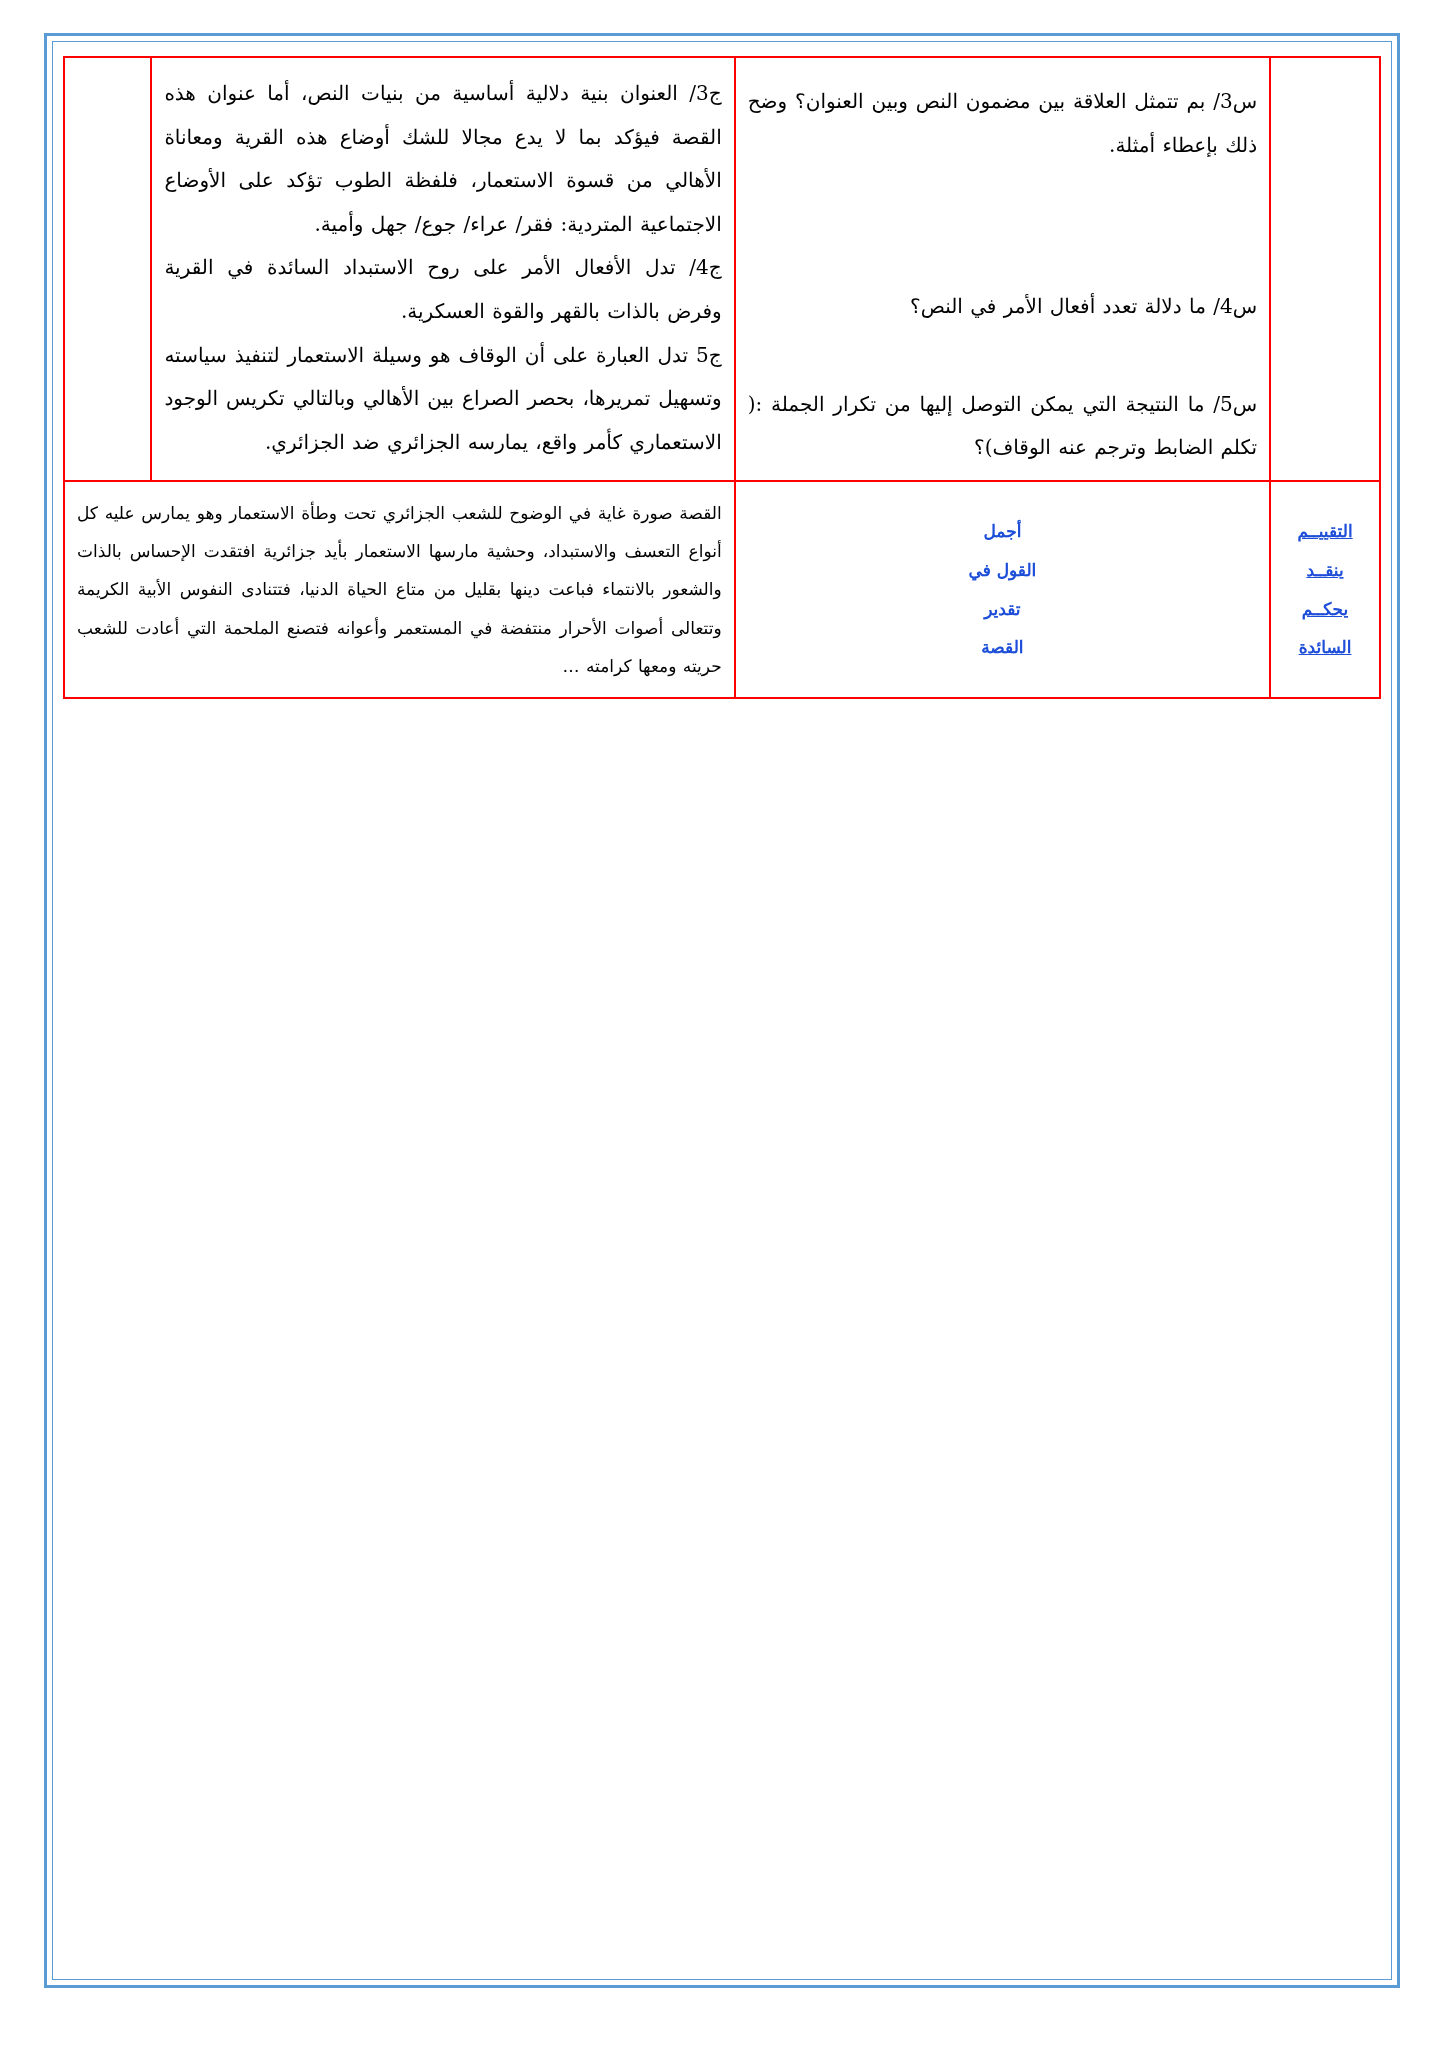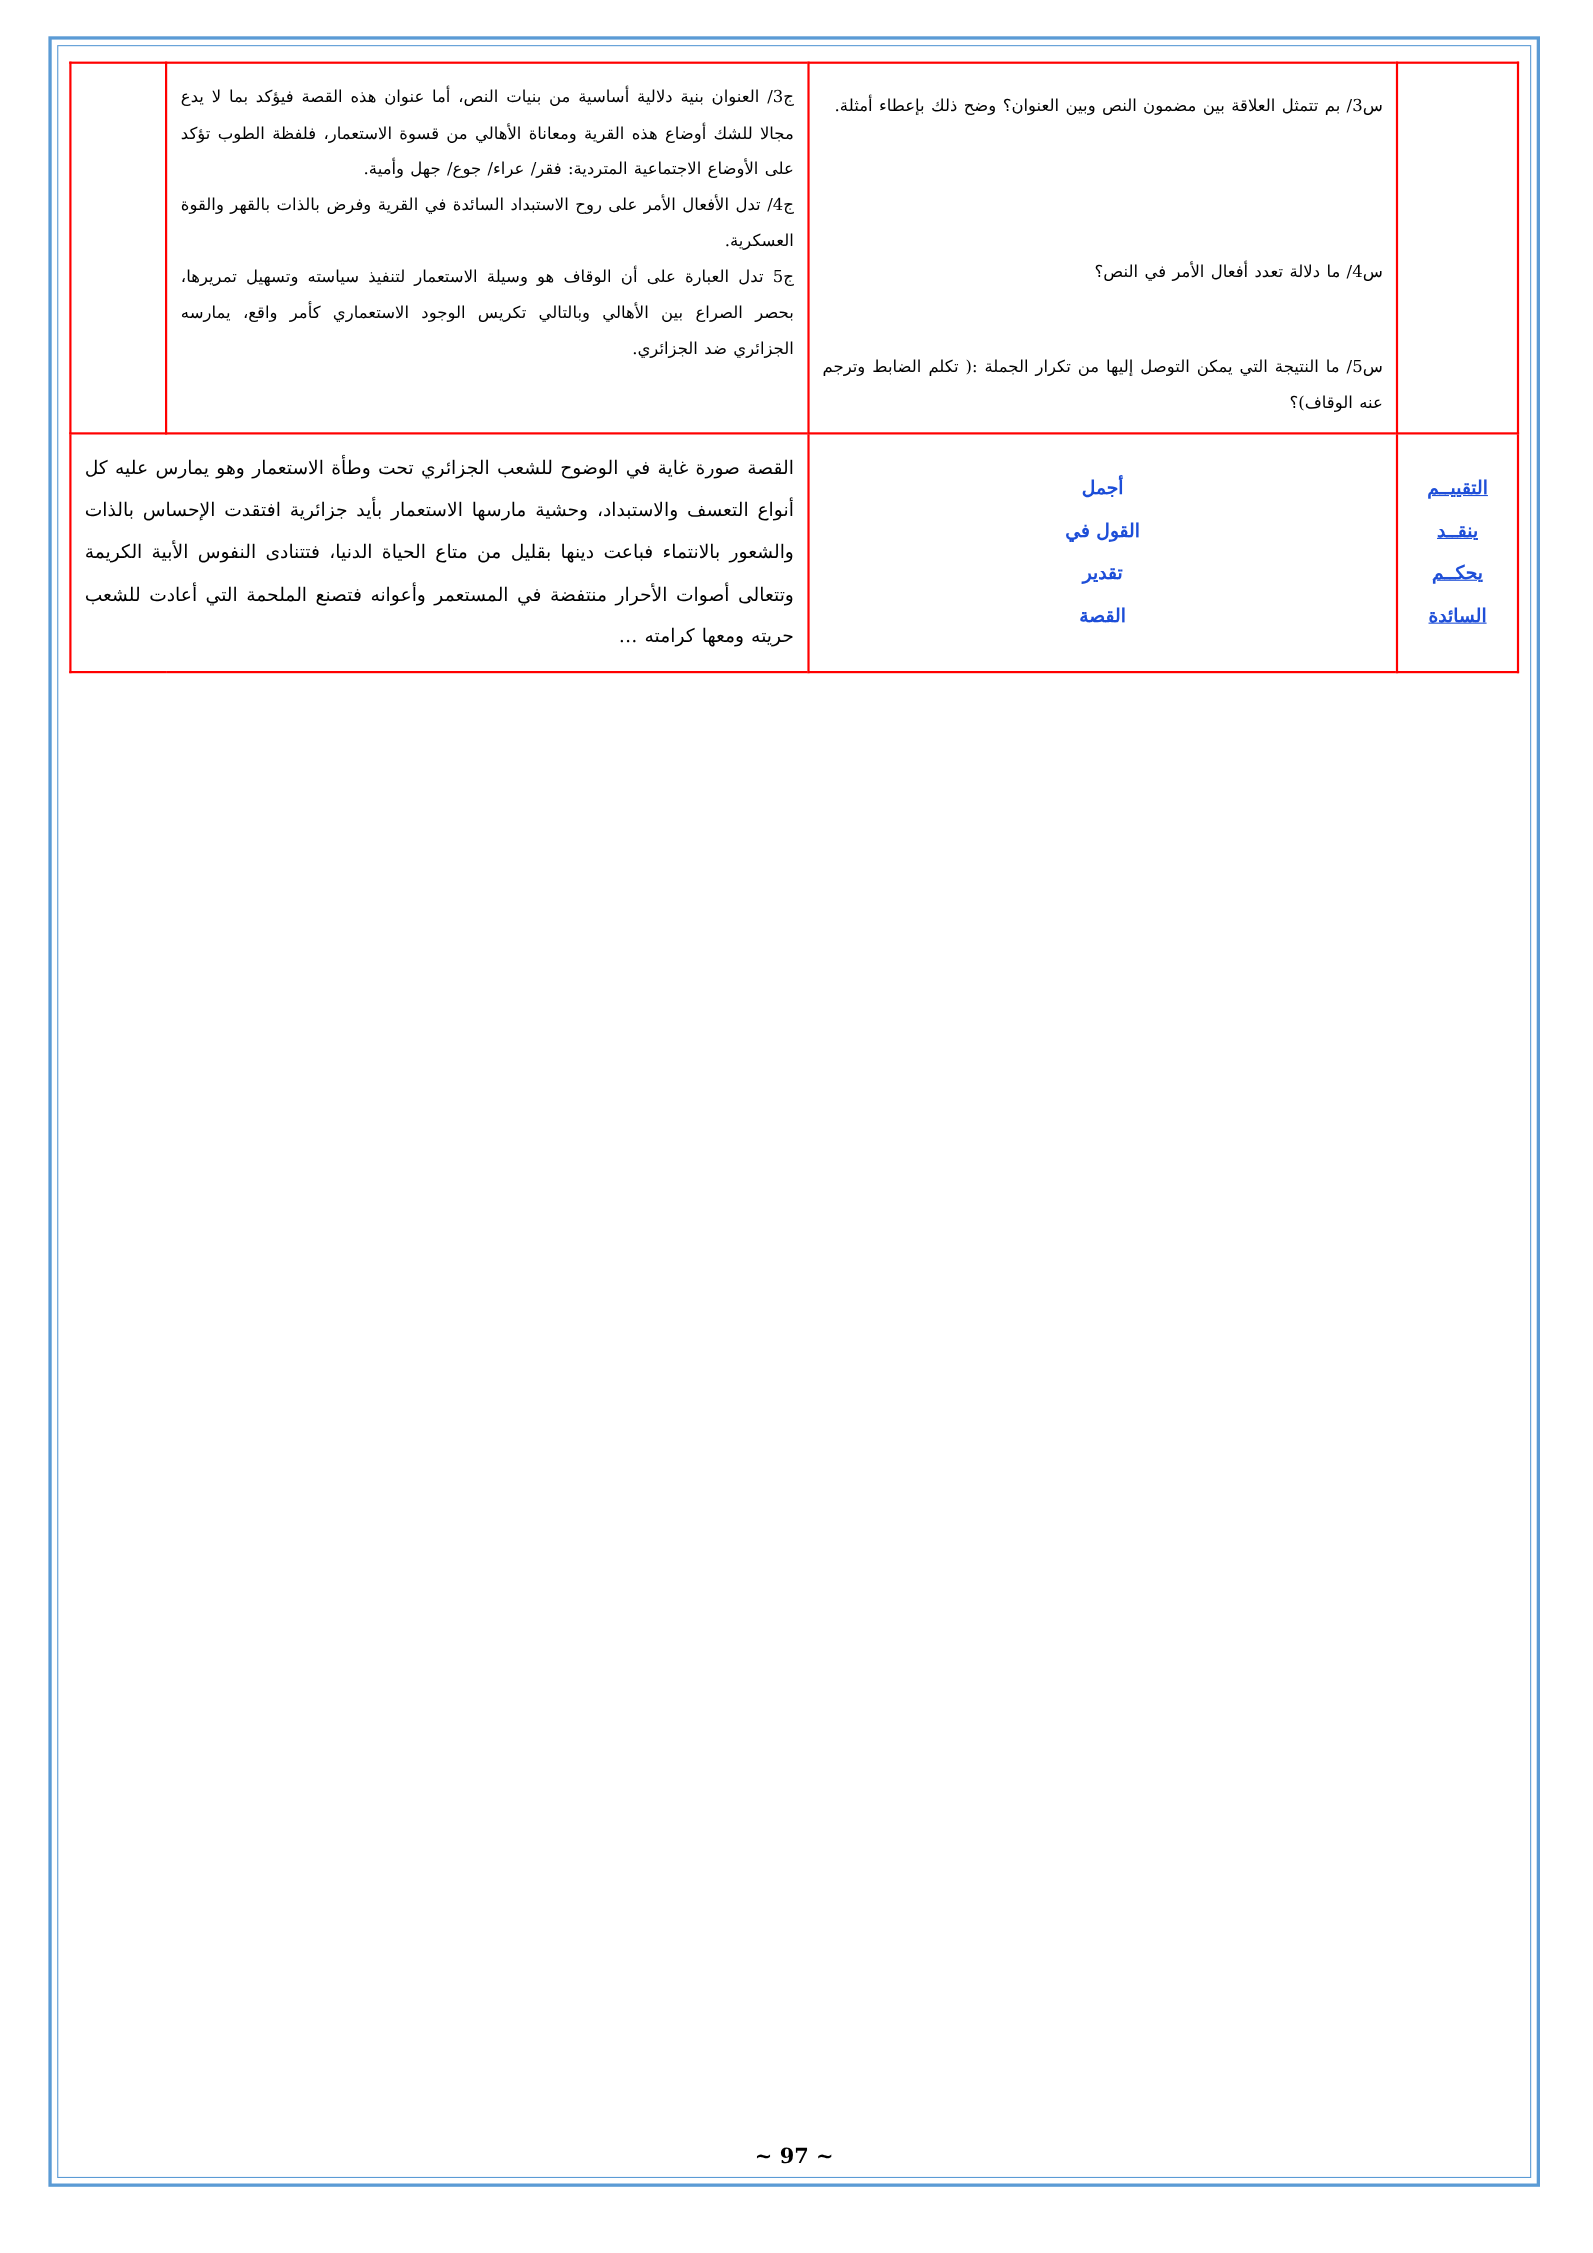"ج3/ العنوان بنية دلالية أساسية" .qa-text { font-size: 15px -> 20px }
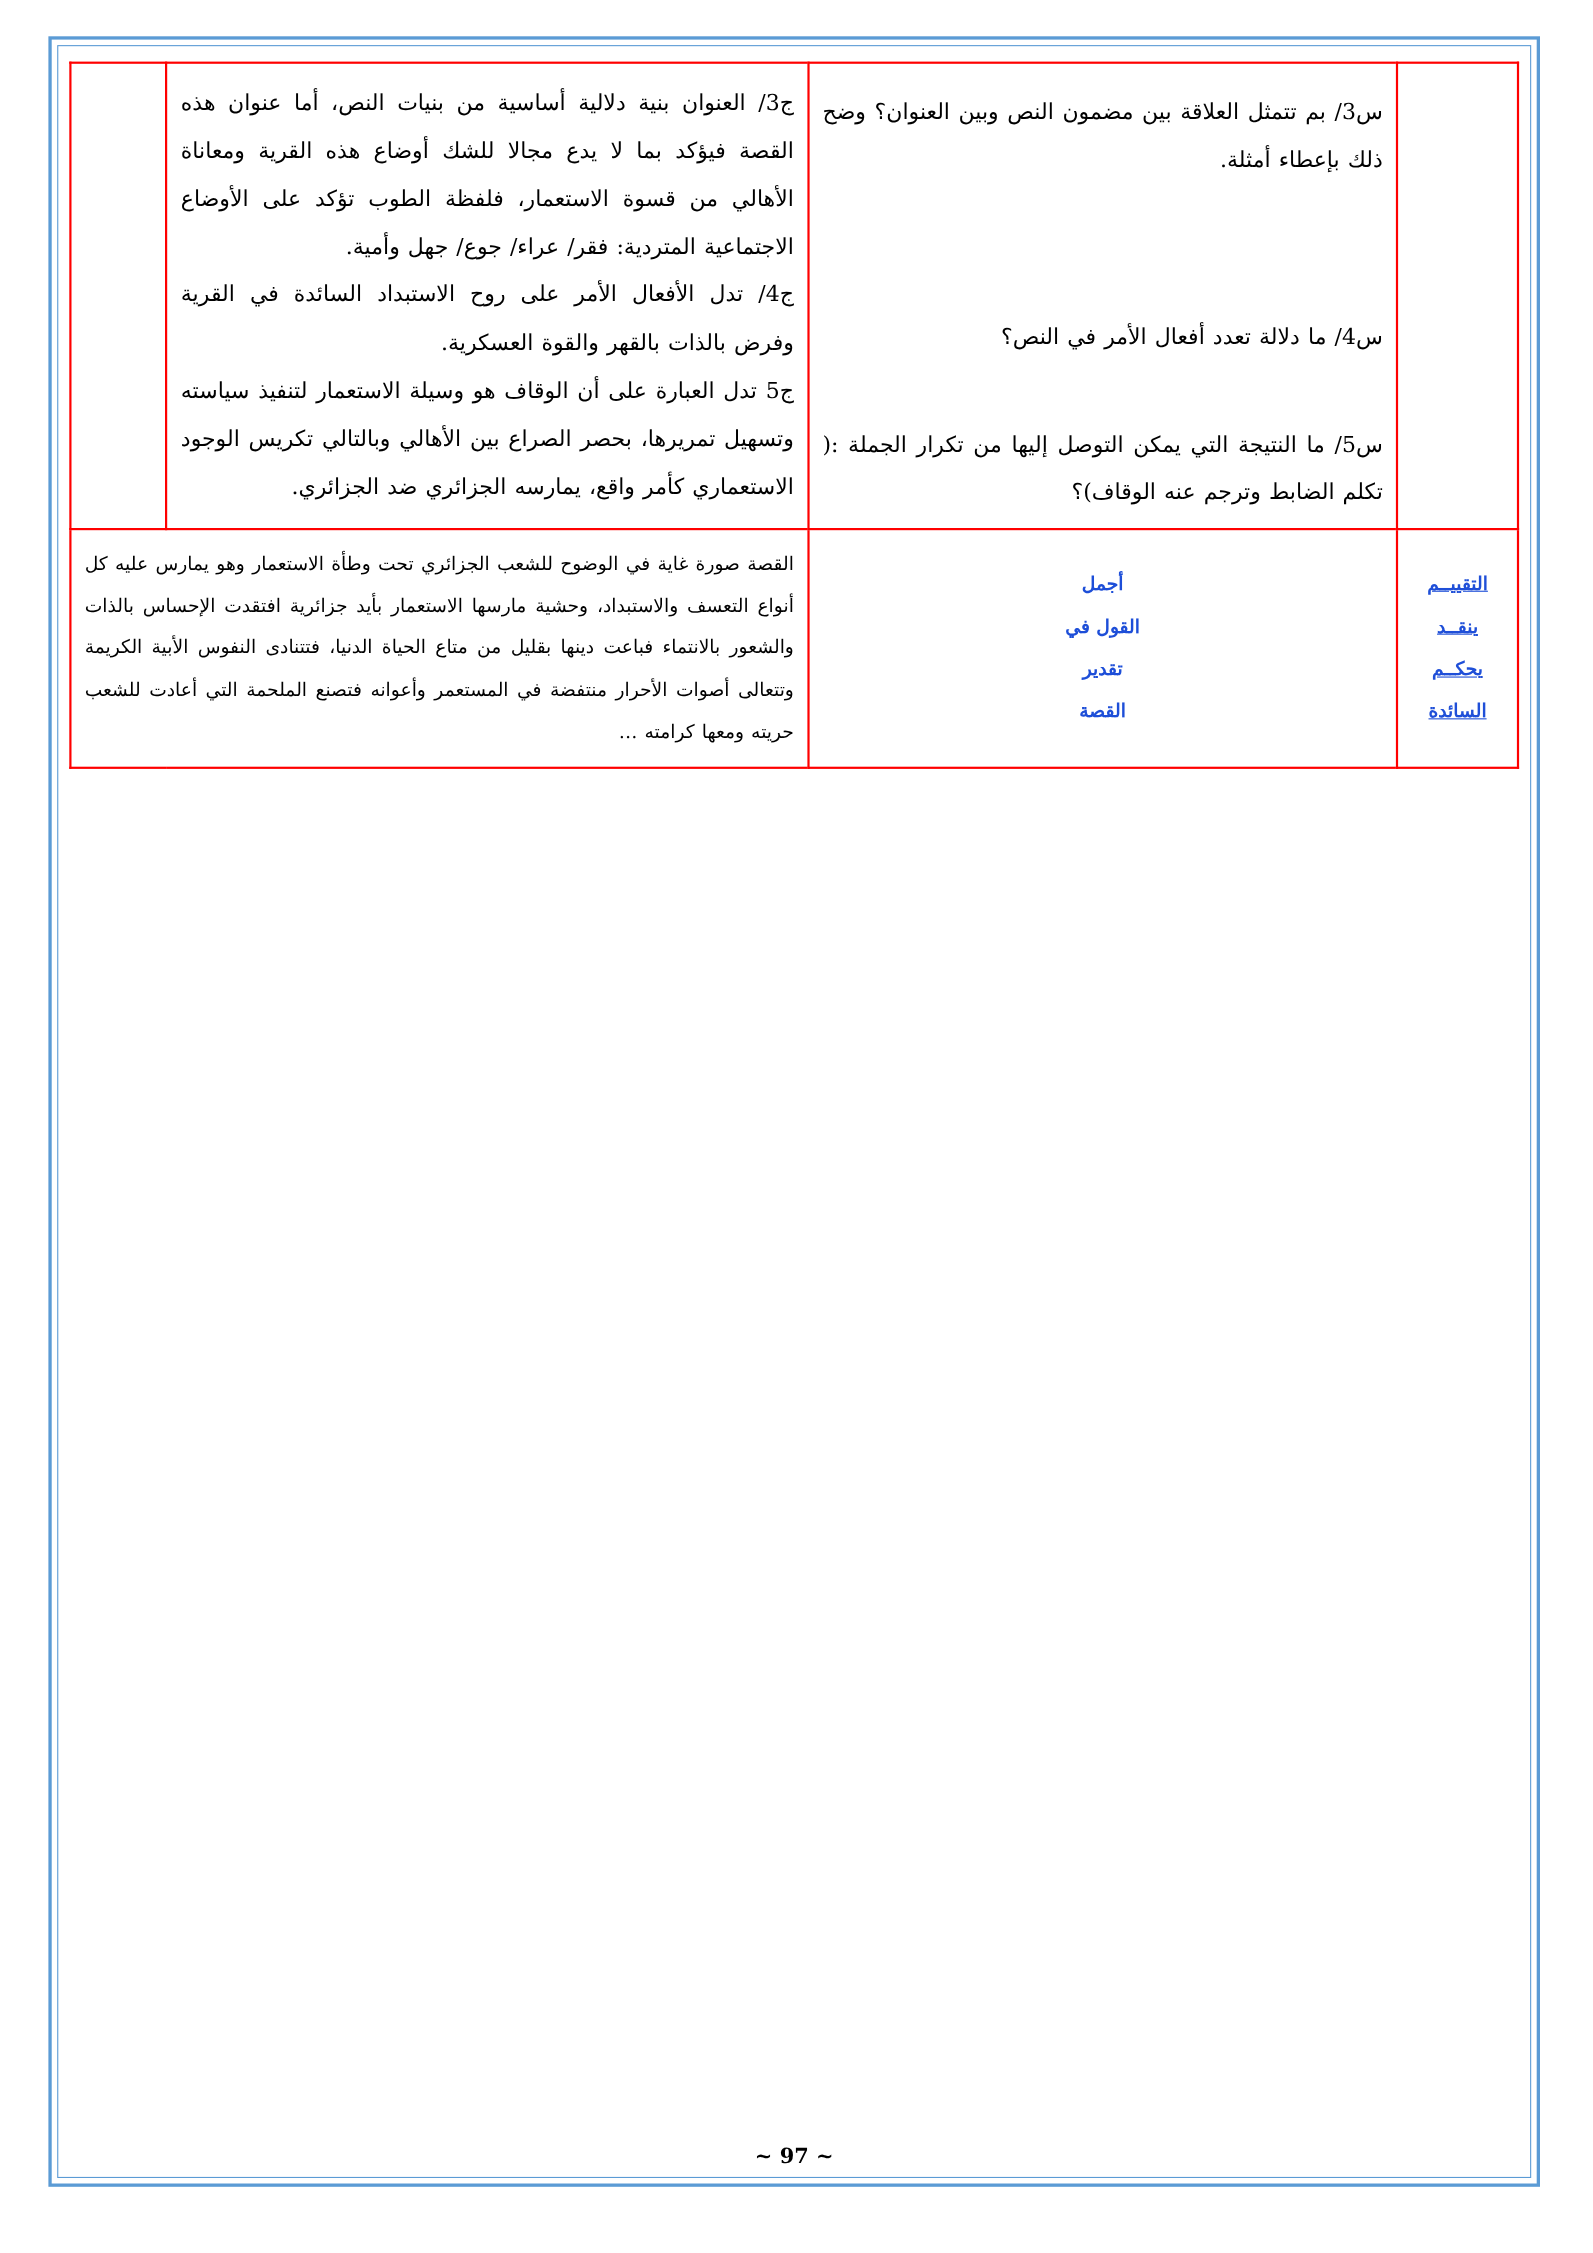"~ 97 ~" div.page-footer { html: <div>~ 97 ~</div> -> none }
